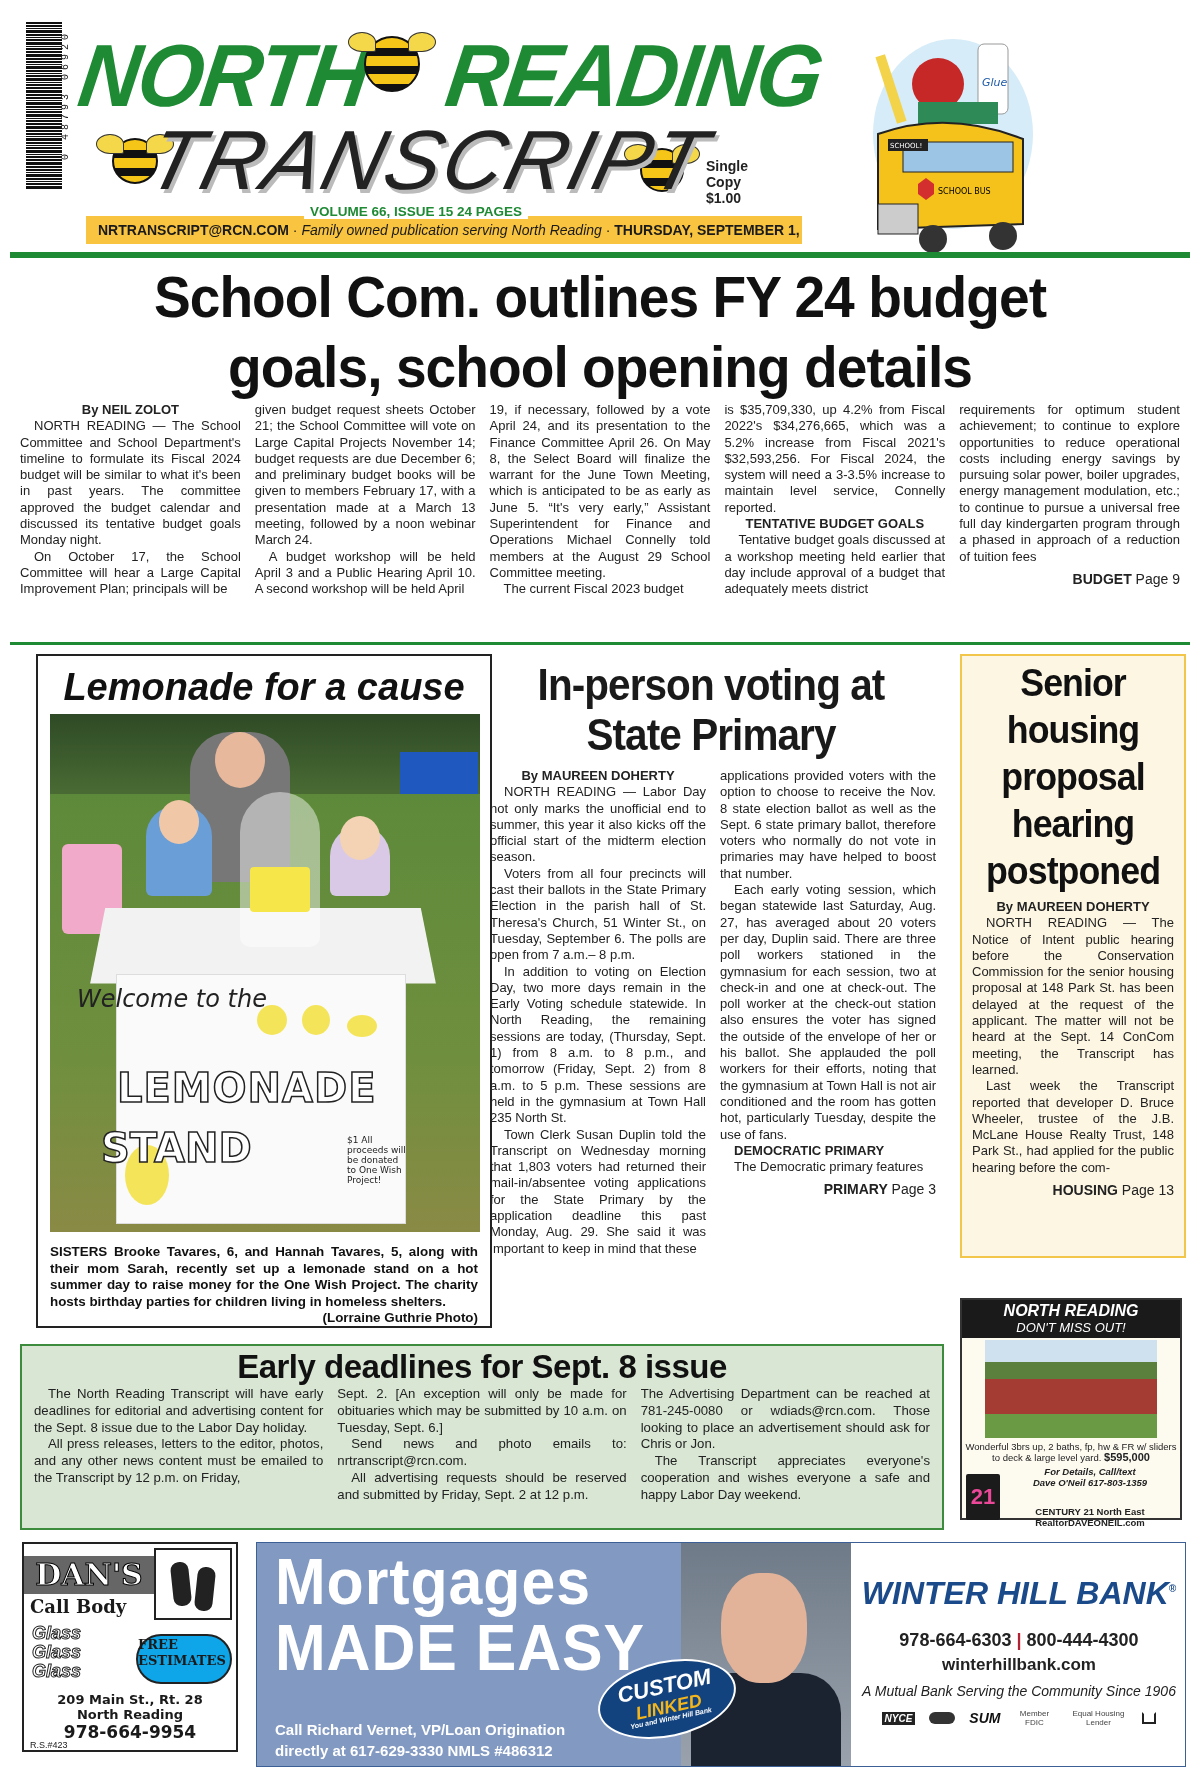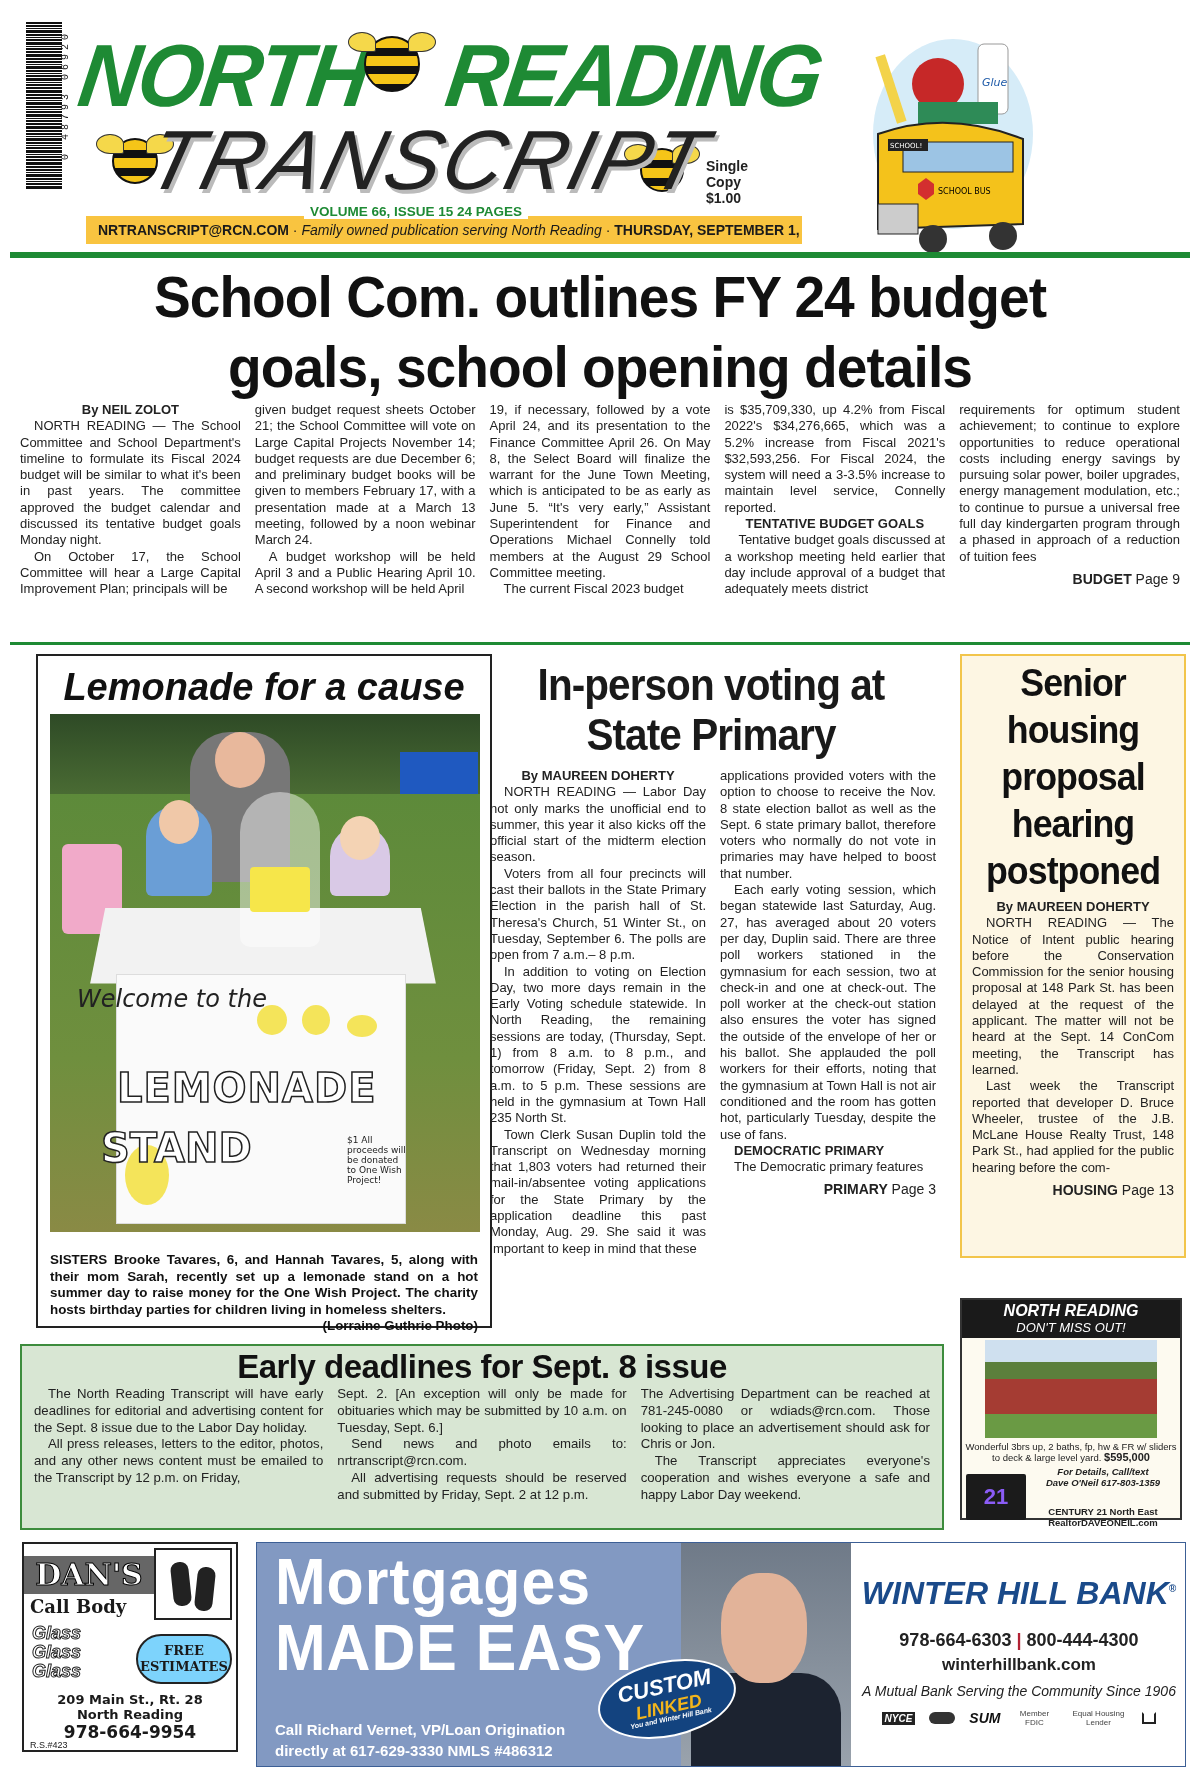"SISTERS Brooke Tavares, 6, and" .caption { margin-top: 20px -> 12px }
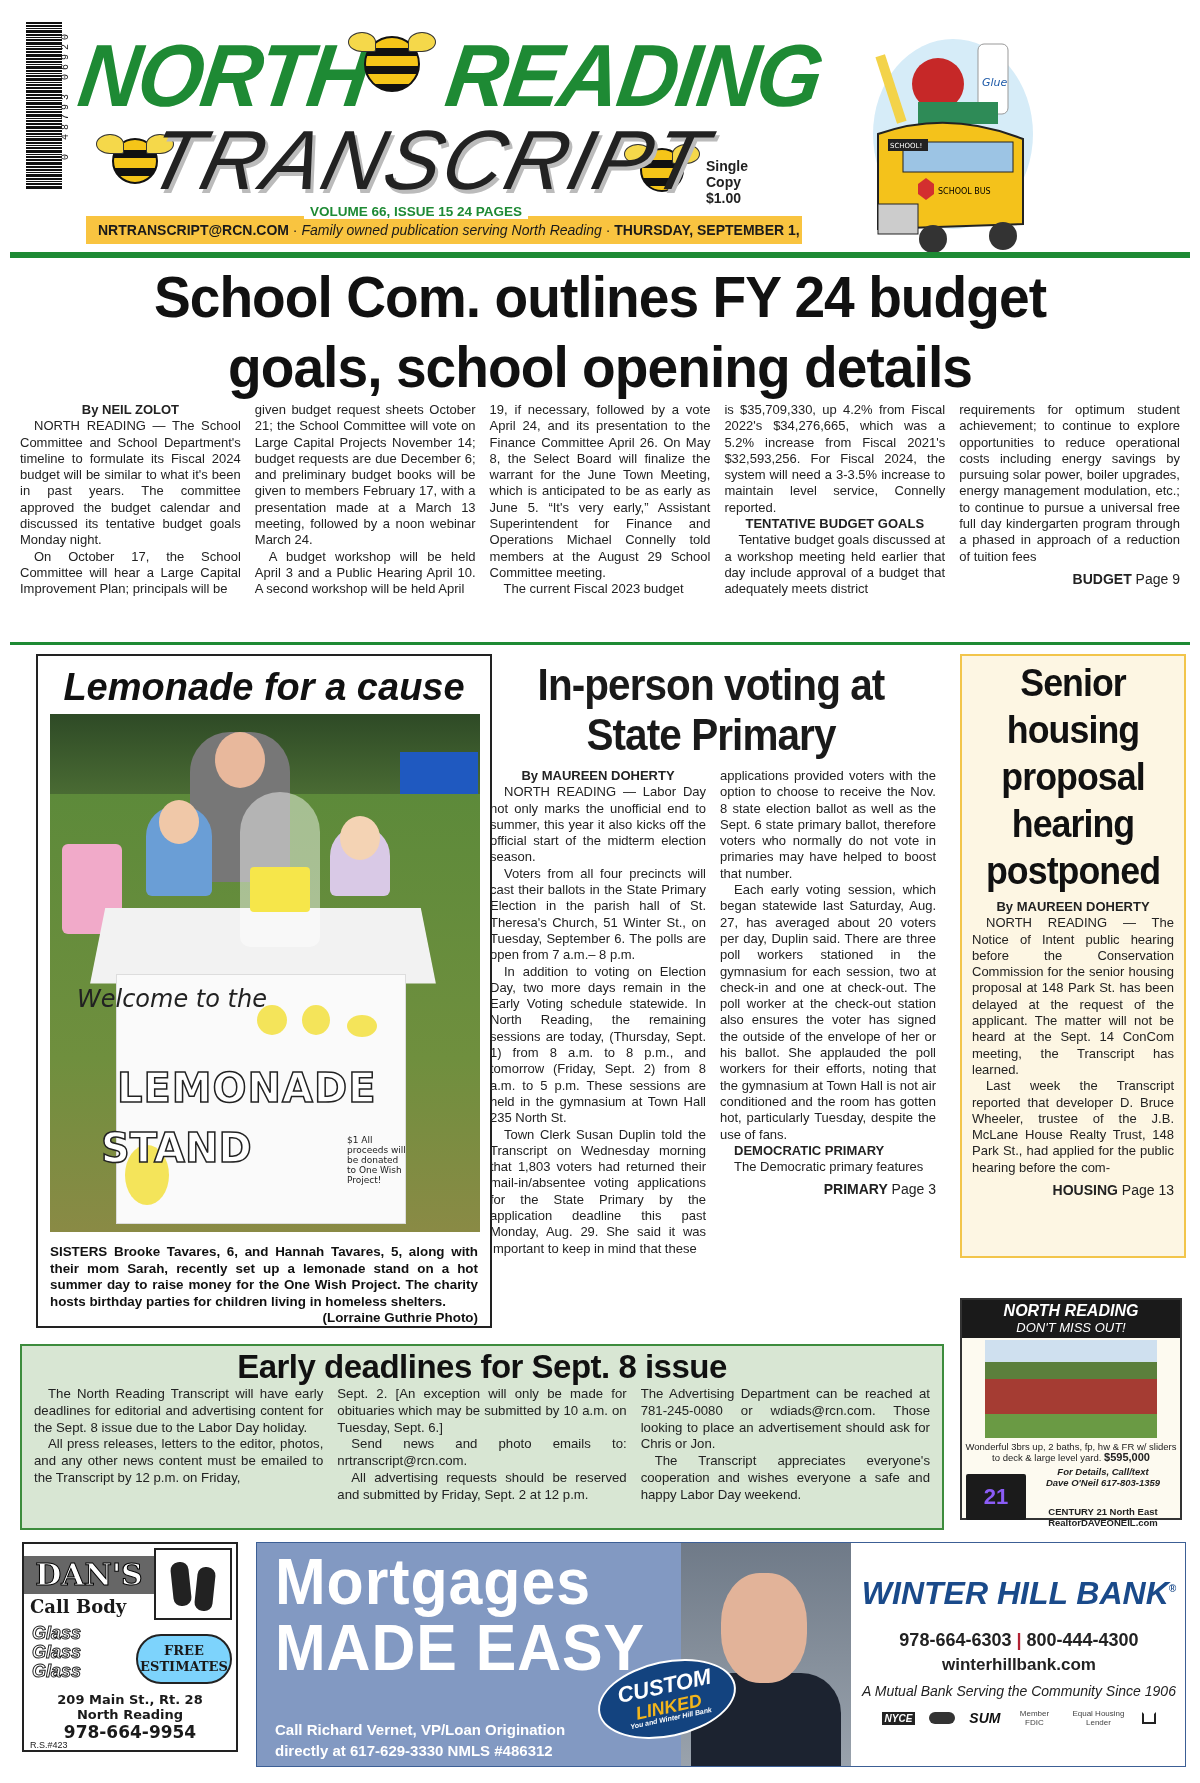"21" .c21 { color: #8b5cf6 -> #ec4899; width: 60px -> 34px }
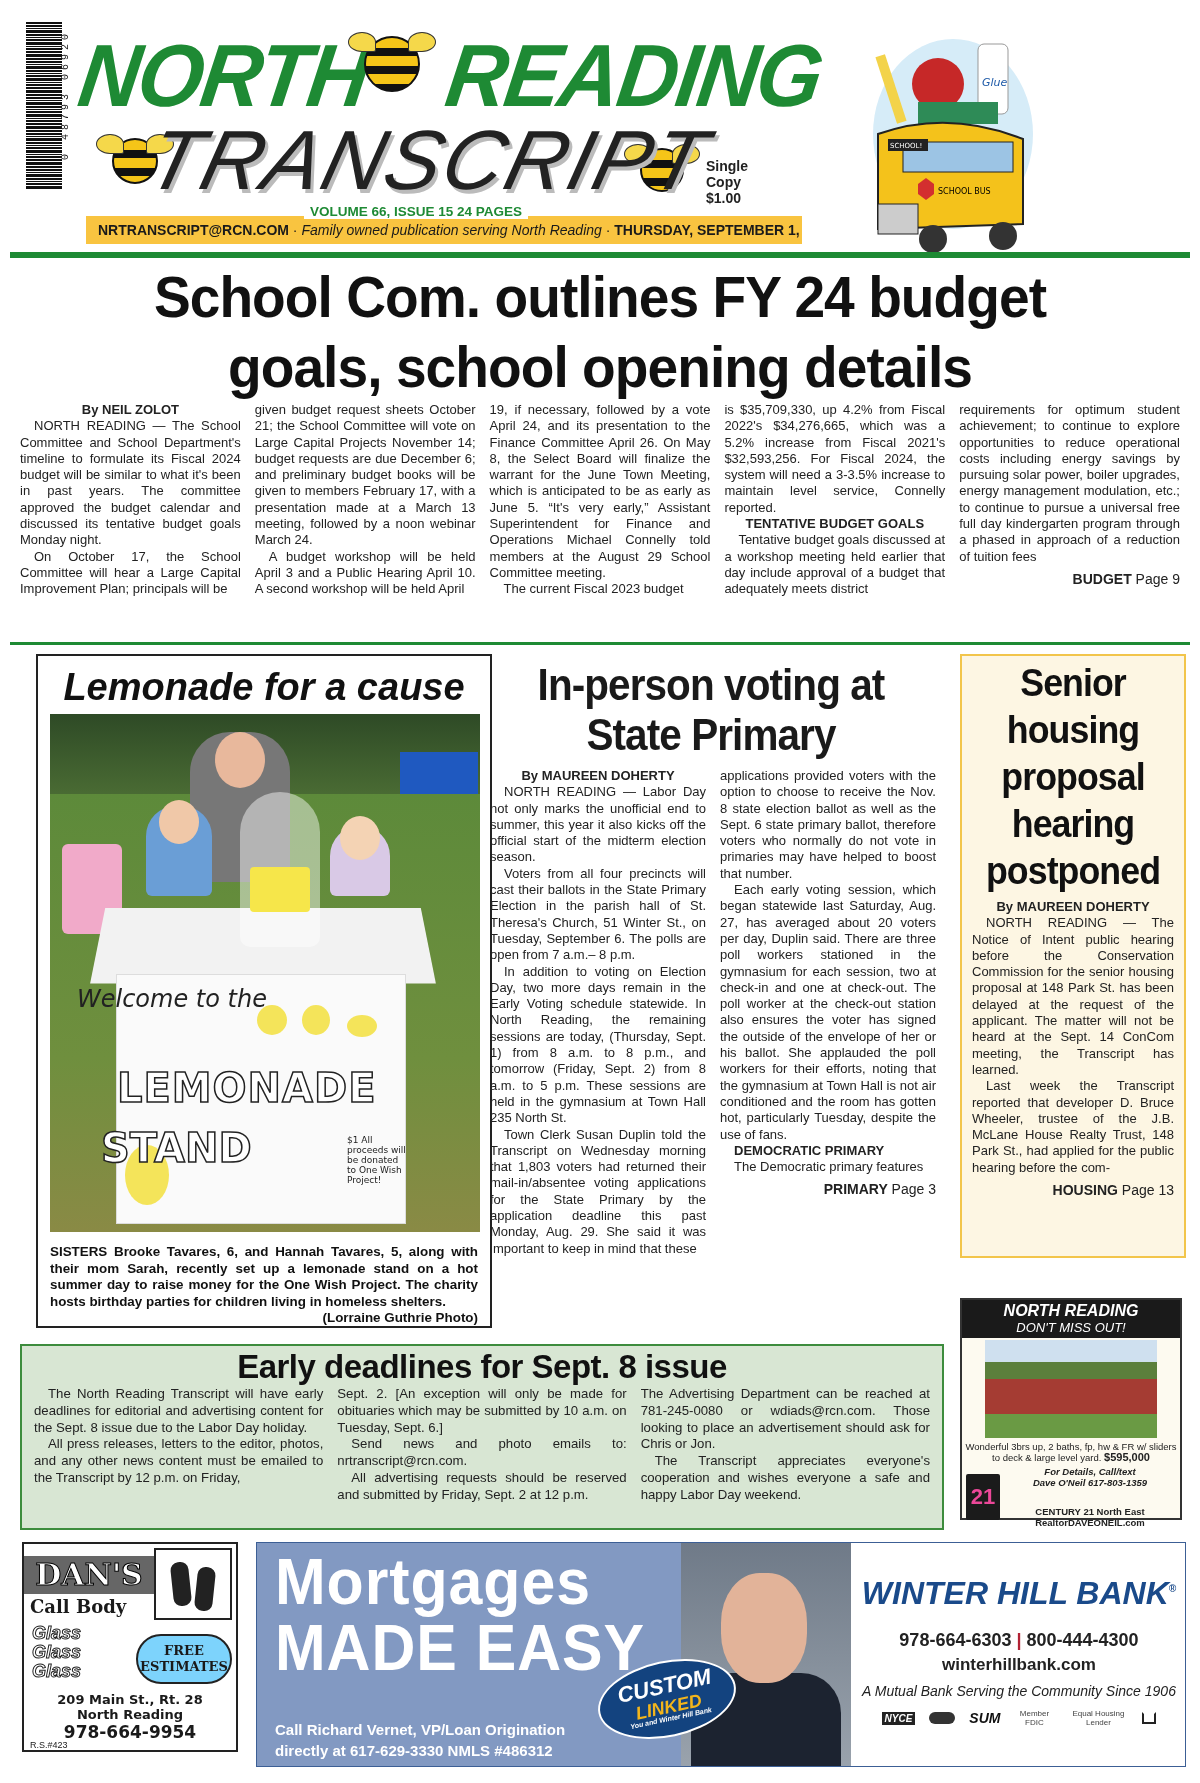"FREE" .dans-free { background: #7dd3fc -> #0ea5e9; padding-top: 7px -> 1px; text-align: center -> none }
